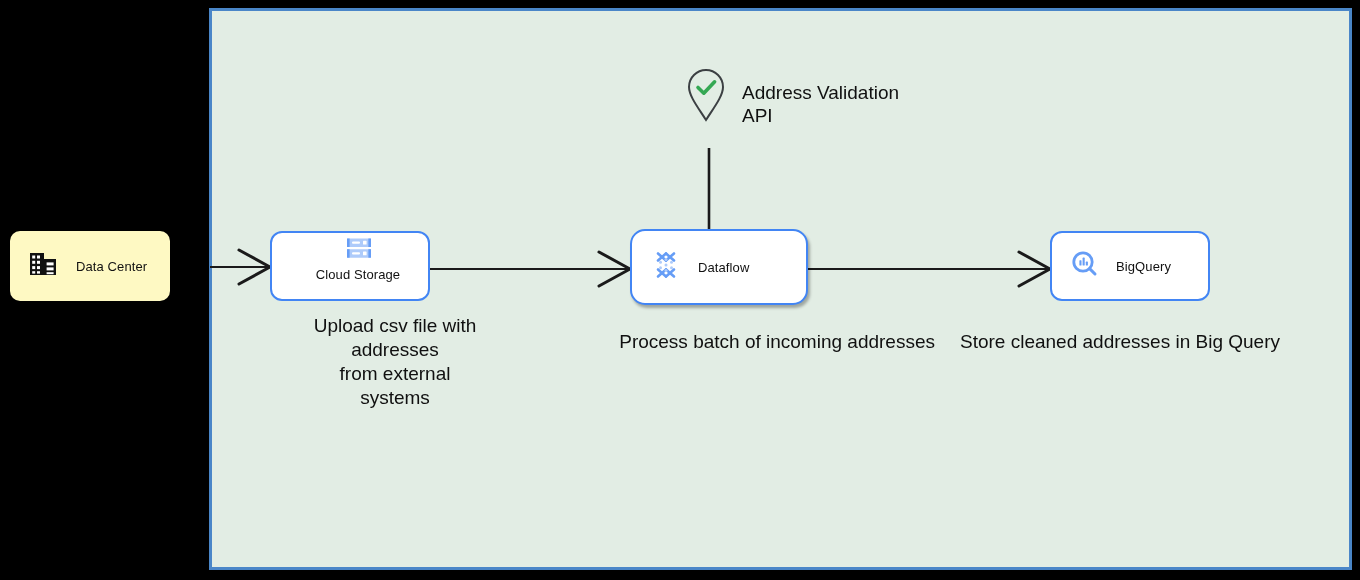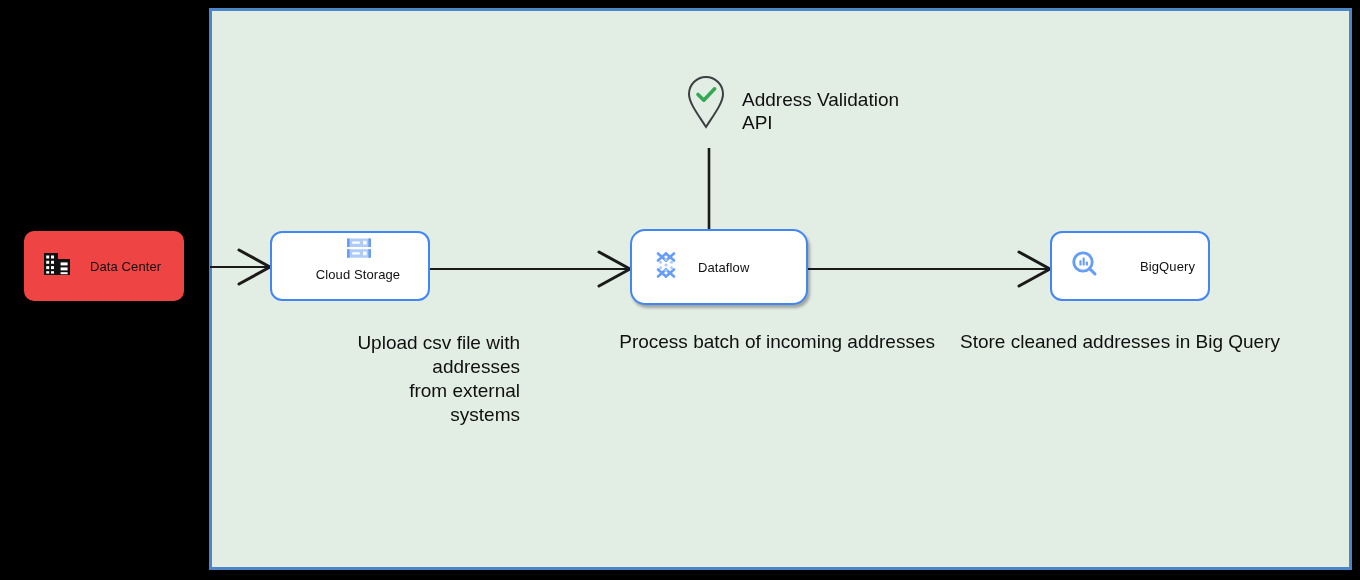"Address Validation" #node-addressvalidation { top: 74px -> 67px }
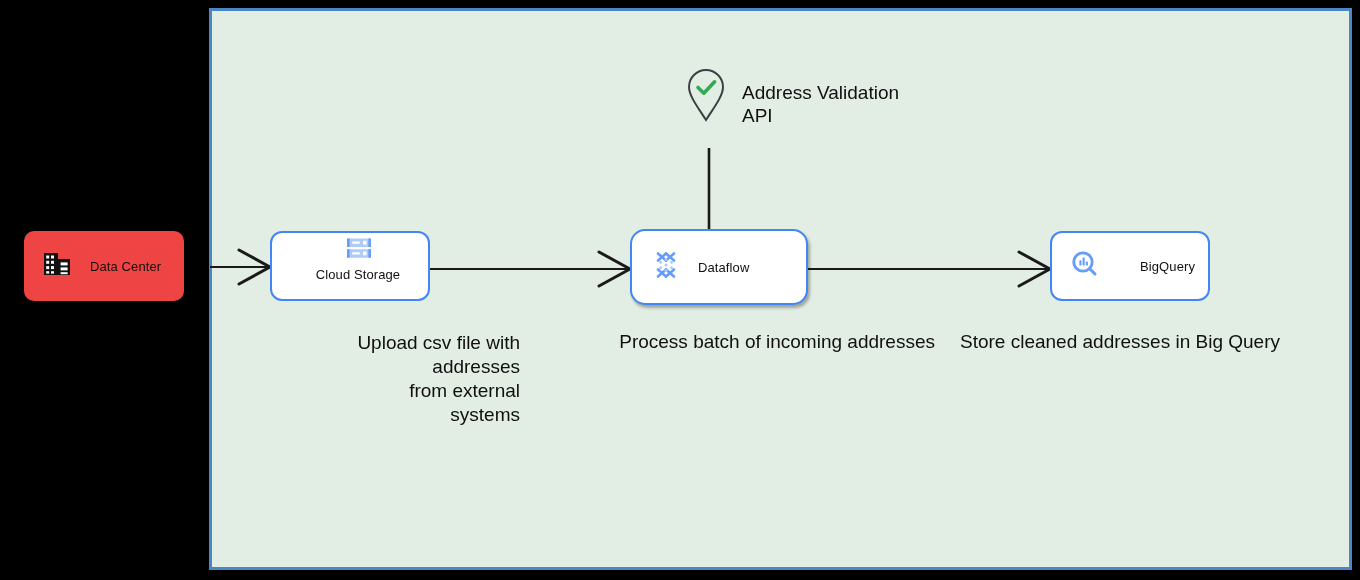"Data Center" #node-datacenter { background: #ef4444 -> #fef9c3; left: 24px -> 10px }
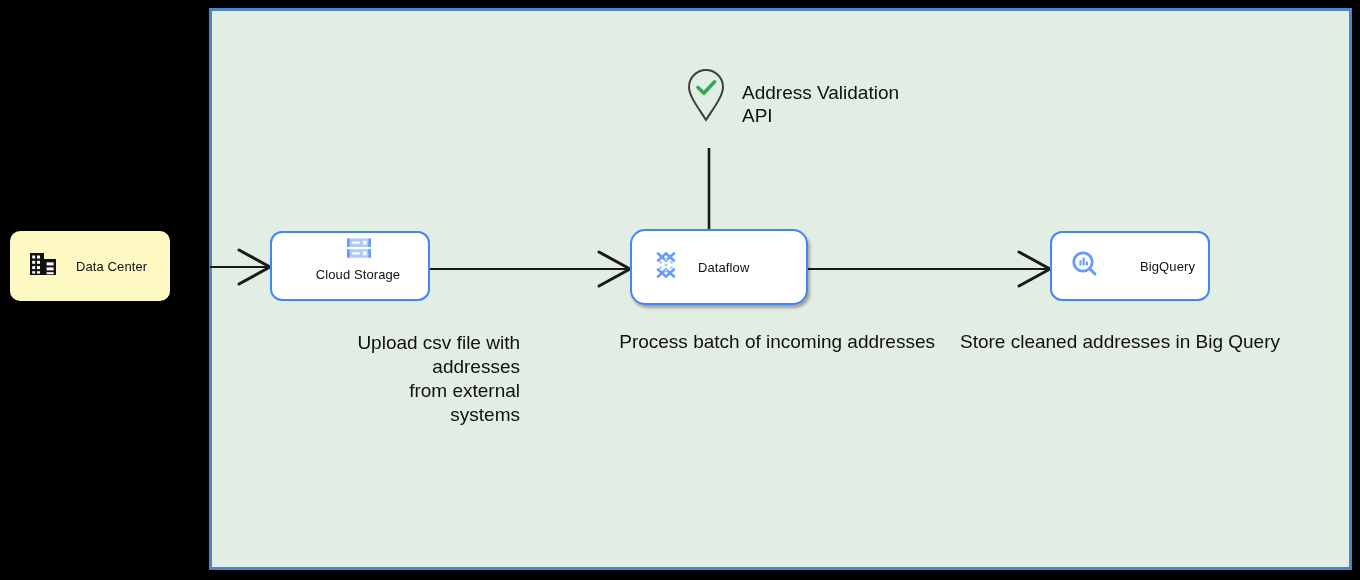"BigQuery" #node-bigquery { gap: 24px -> none }
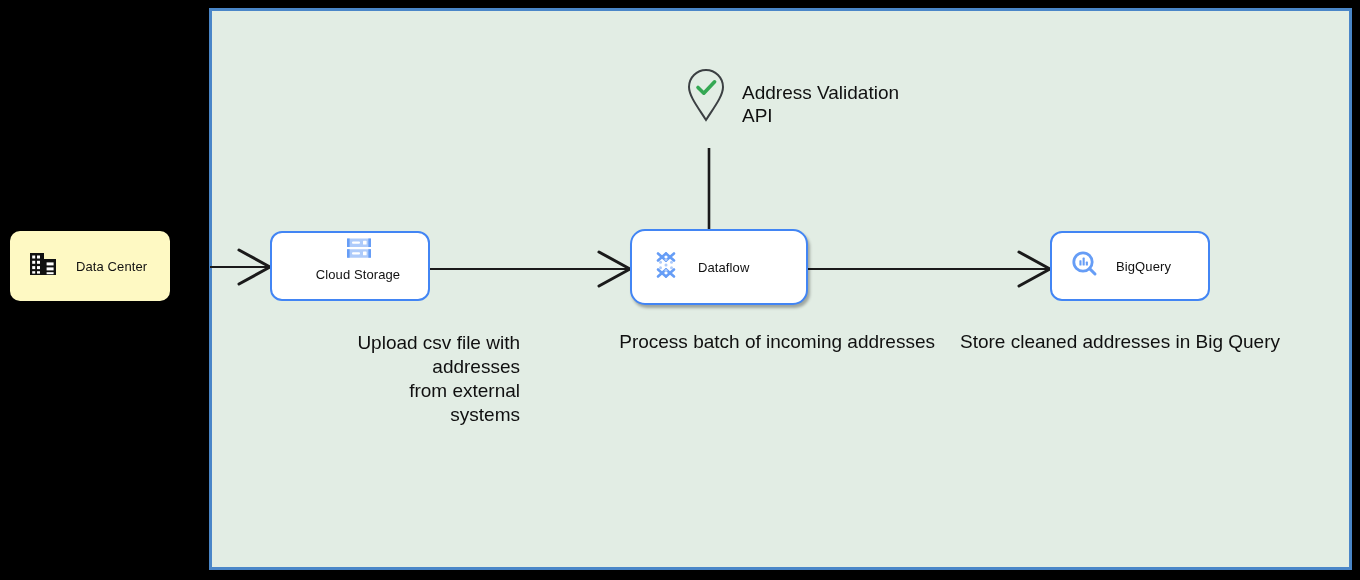"Upload csv file with" #caption-upload { text-align: right -> center; top: 331px -> 314px }
